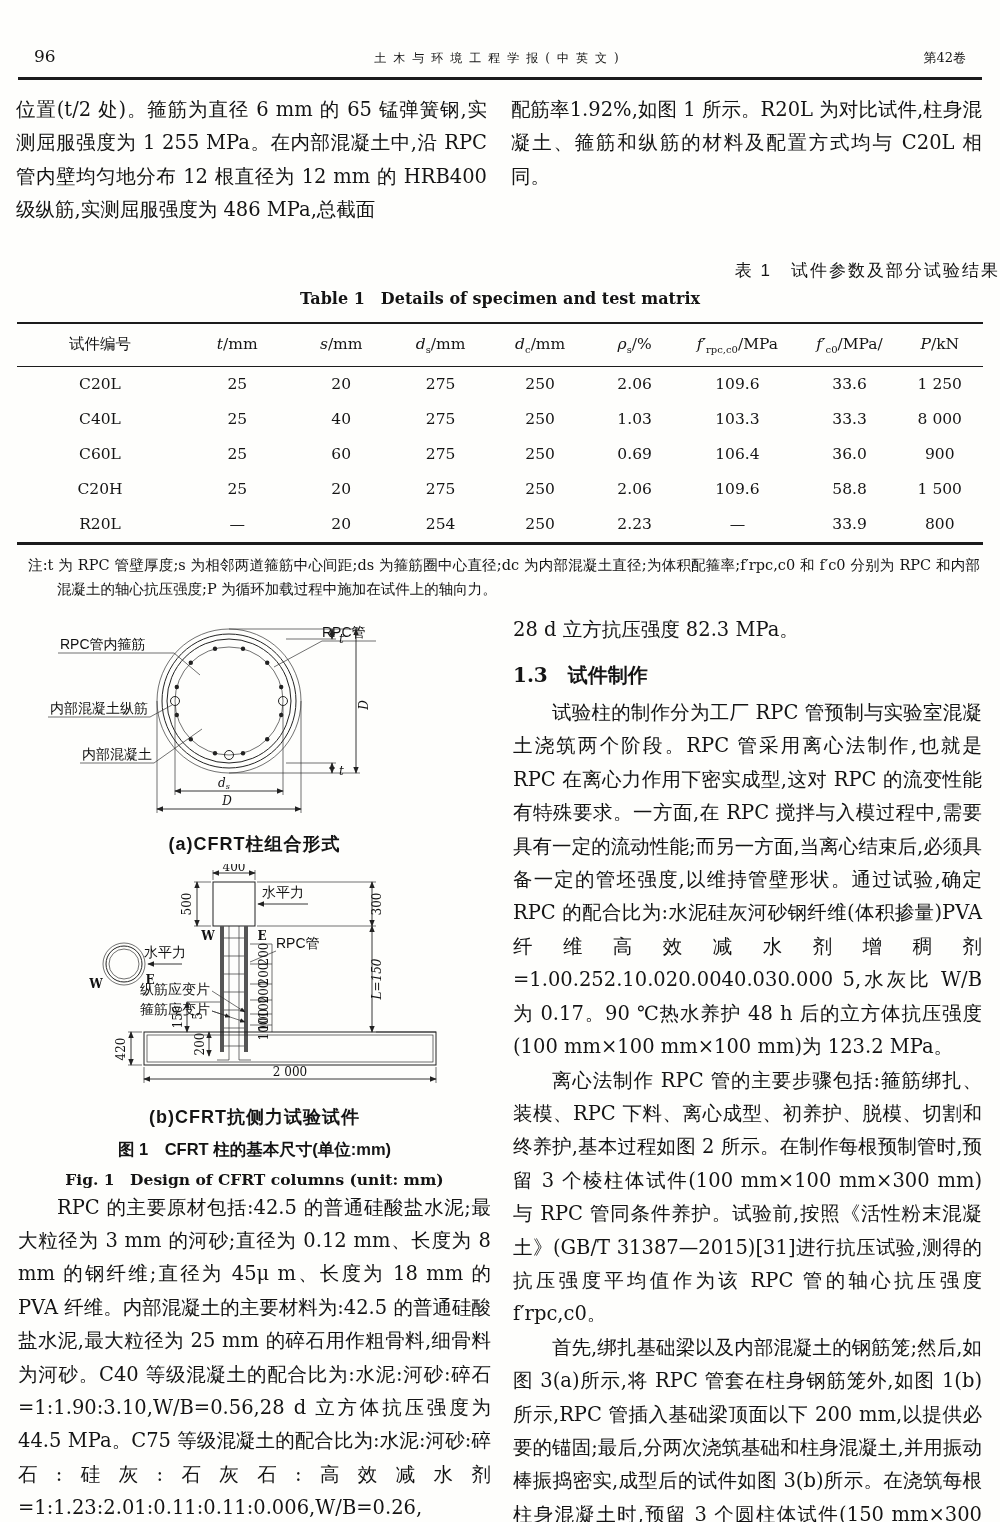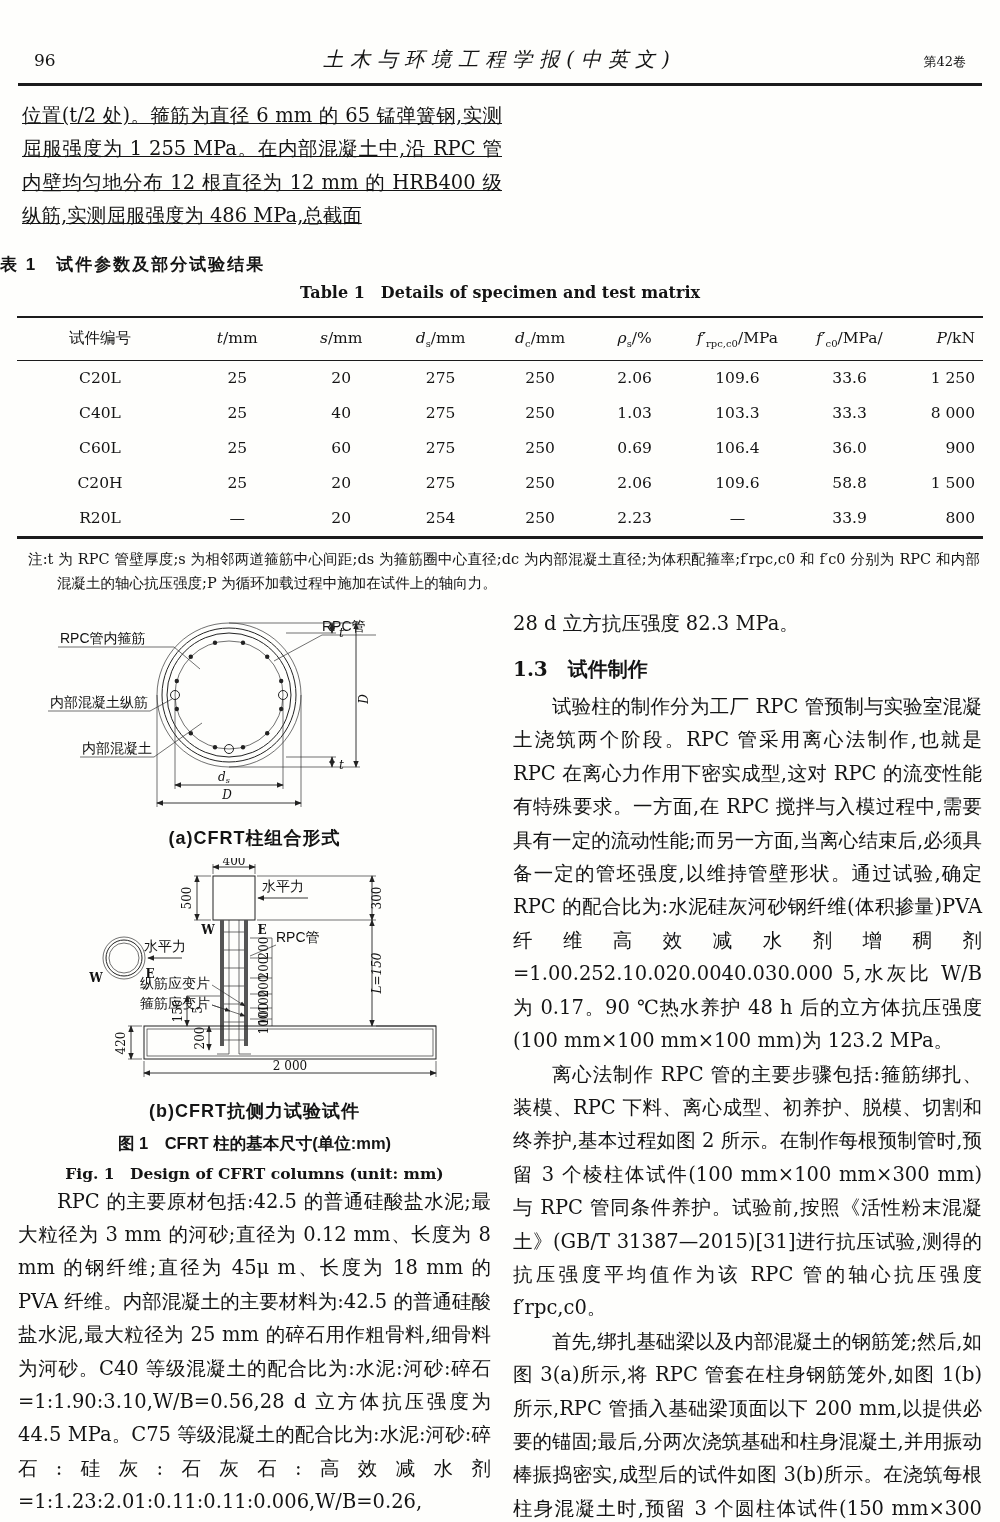"土木与环境工程学报(中英文)" .hdr .jt { font-size: 20px -> 12px; font-style: italic -> none }
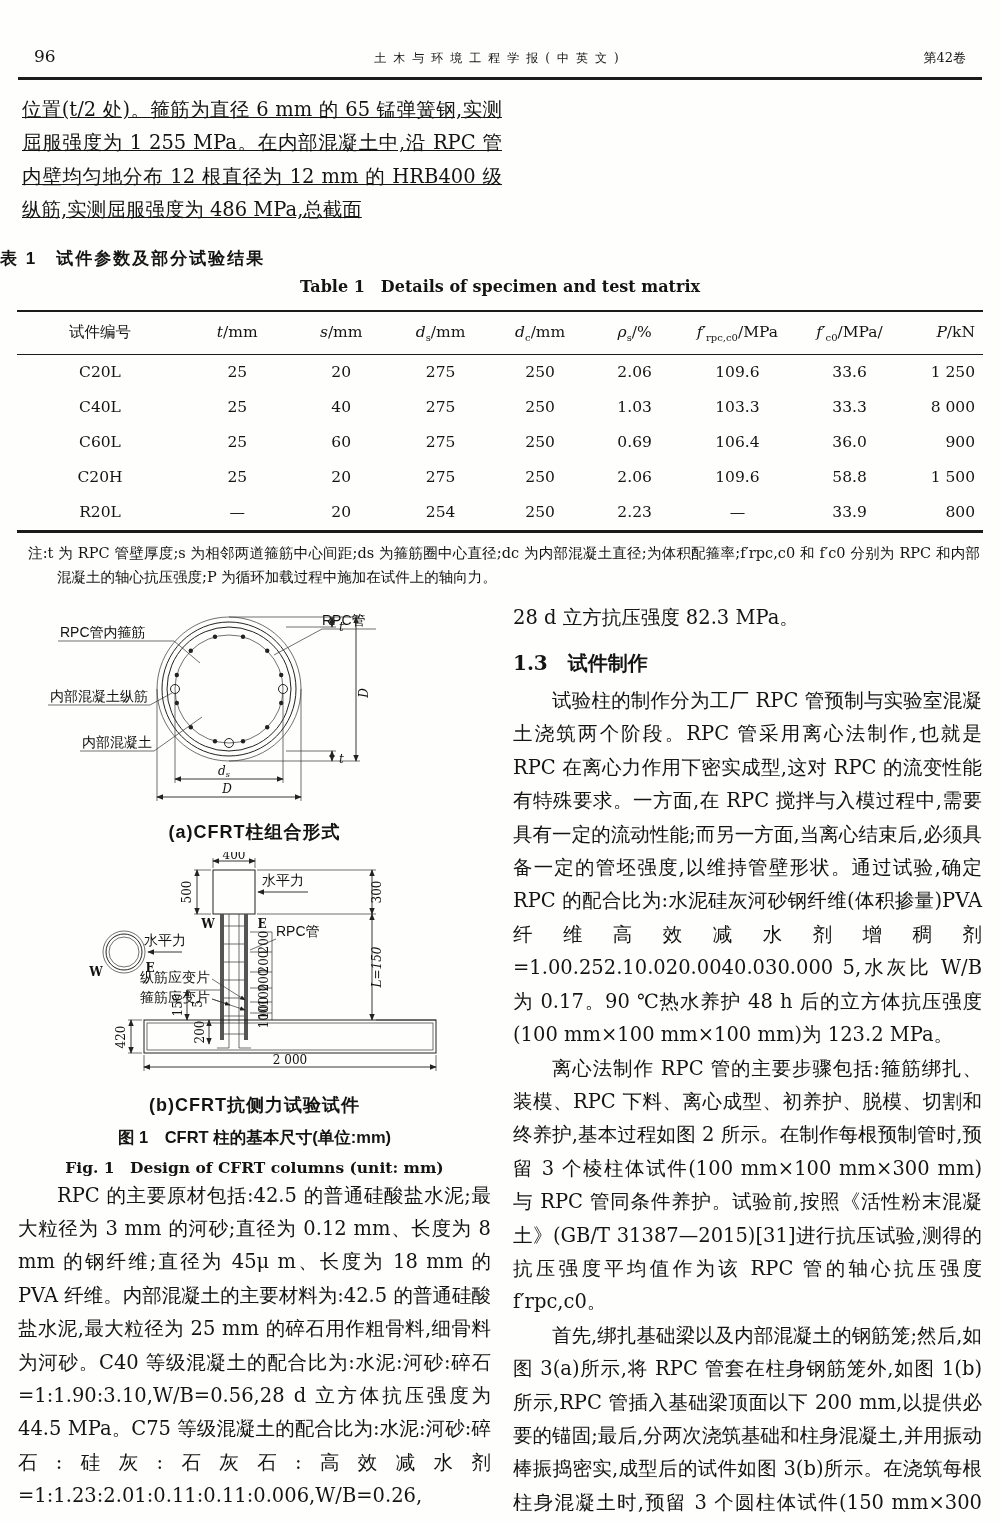"位置(t/2 处)。箍筋为直径 6 mm 的" .intro { padding: 13px 18px 0 22px -> 13px 18px 0 16px; text-decoration: underline -> none }
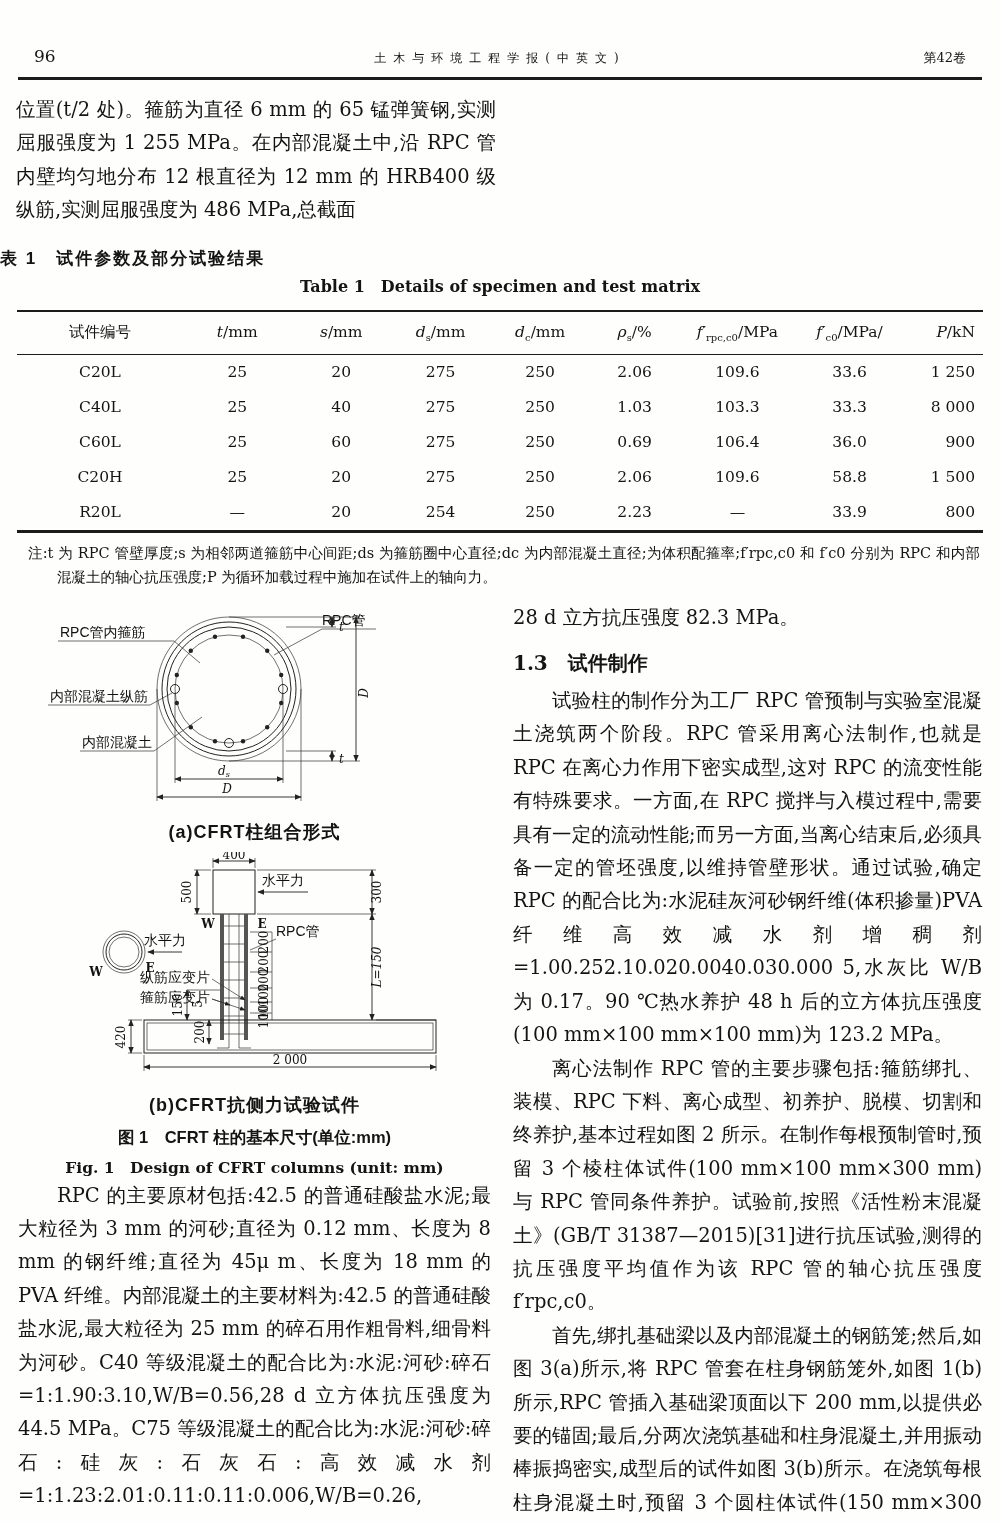"配筋率1.92%,如图 1 所示。R20L" div.col { html: none -> <div>配筋率1.92%,如图 1 所示。R20L 为对比试件,柱身混凝土、箍筋和纵筋的材料及配置方式均与 C20L 相同。</div> }
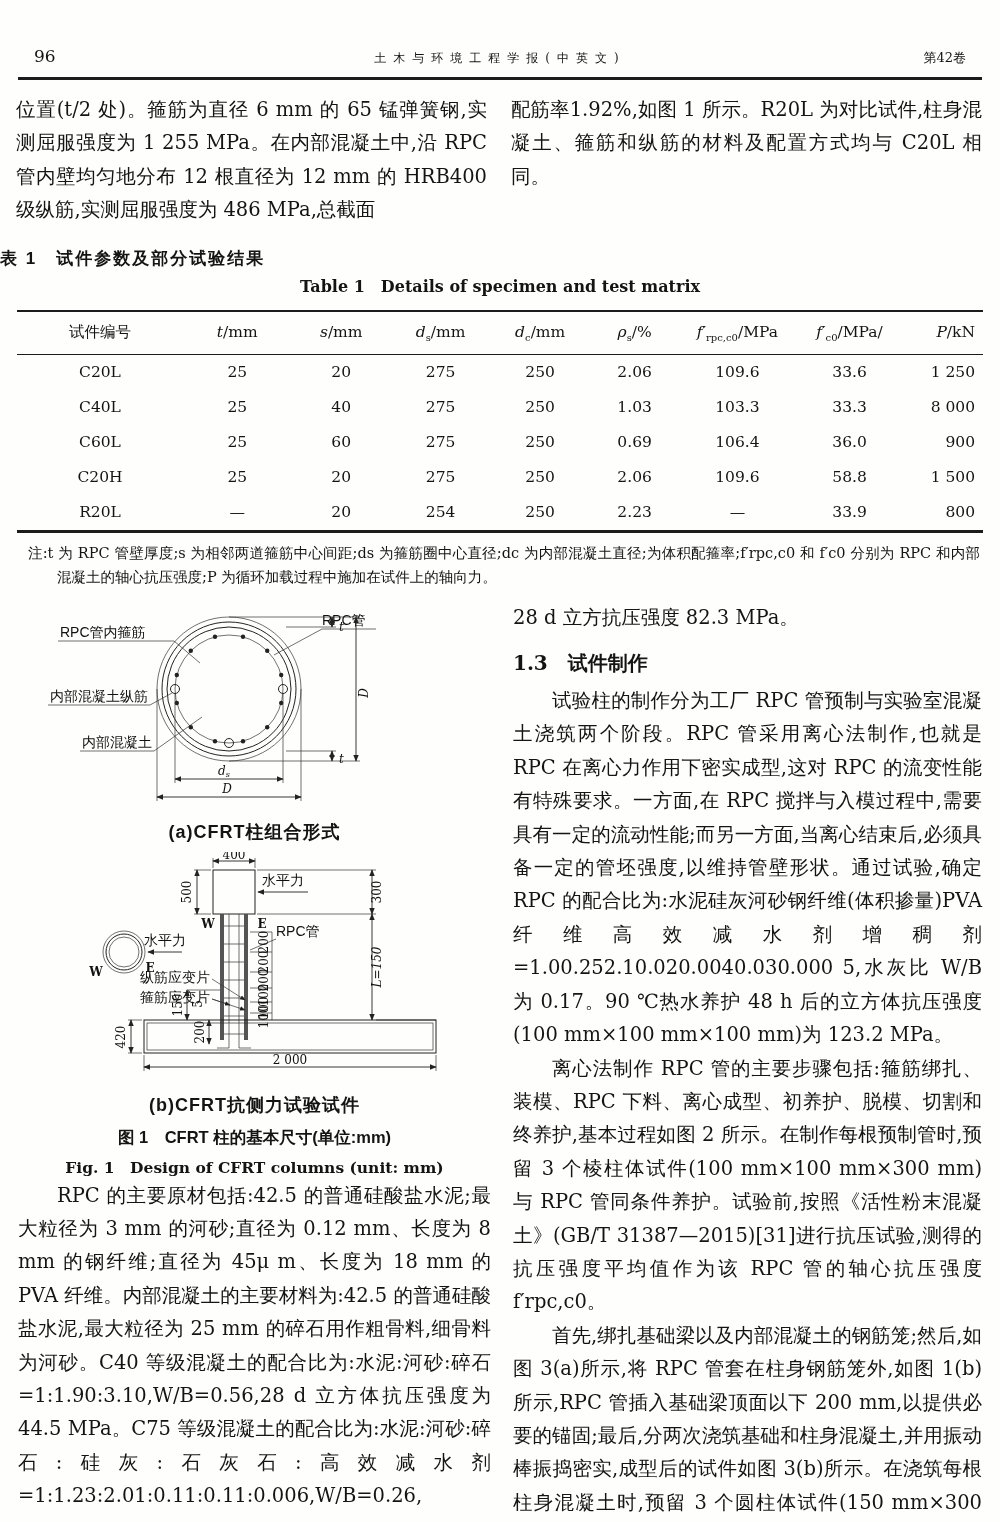"表 1 试件参数及部分试验结果" .t-cn { font-weight: bold -> normal; margin-top: 20px -> 32px; text-align: left -> right }
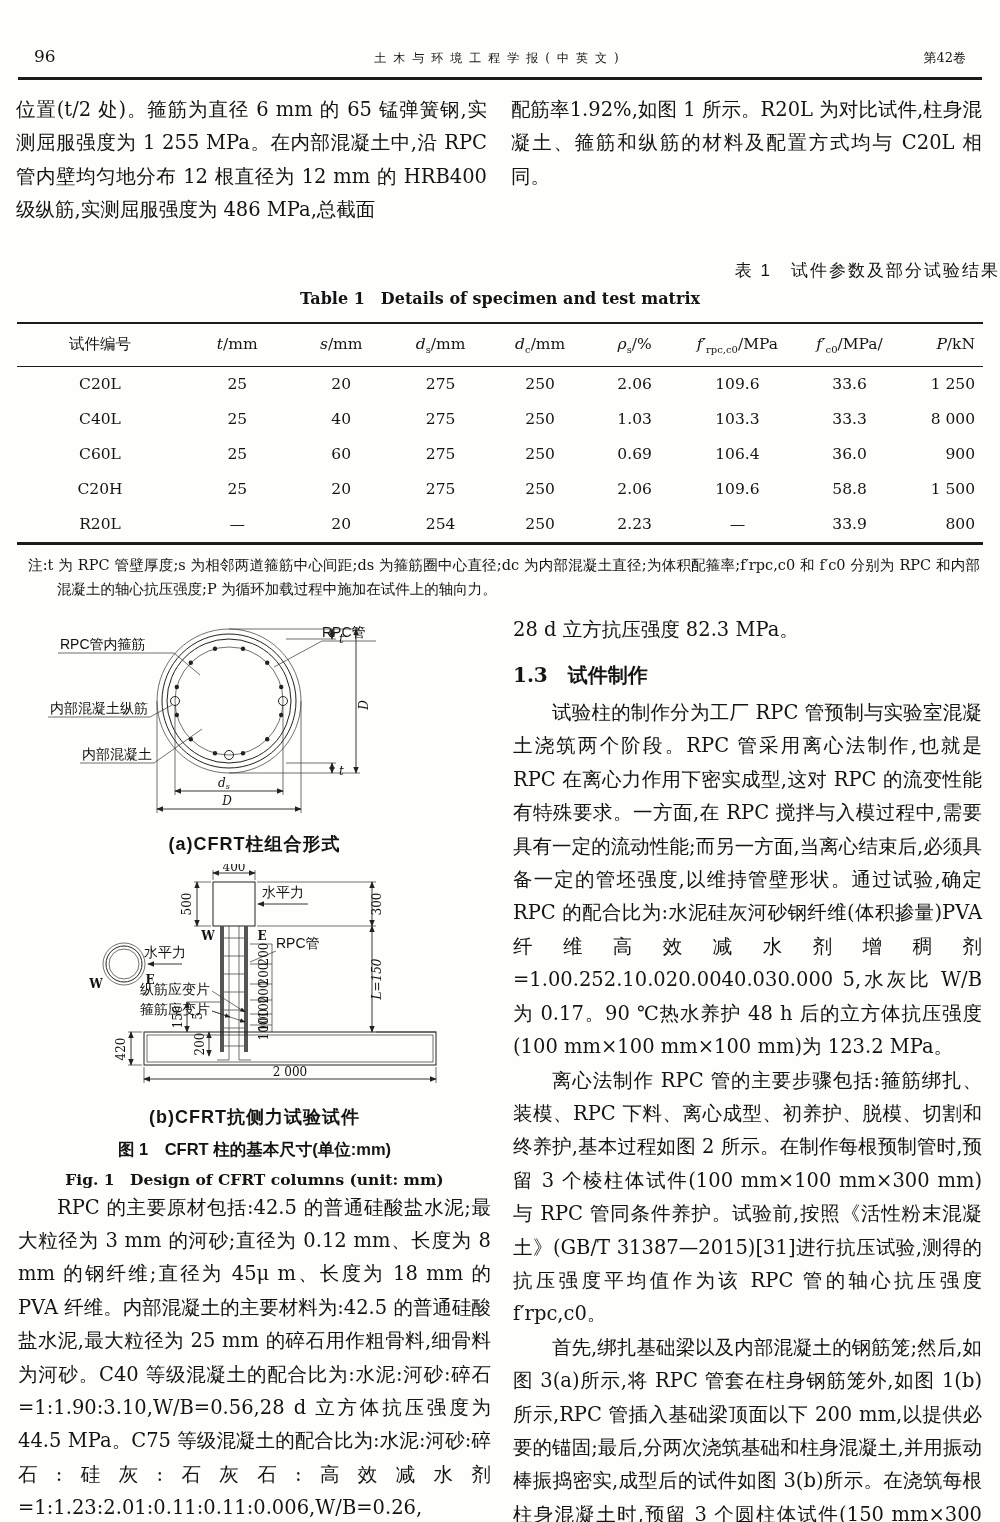"P/kN" table.spec td.r, table.spec th.r { text-align: right -> center }
